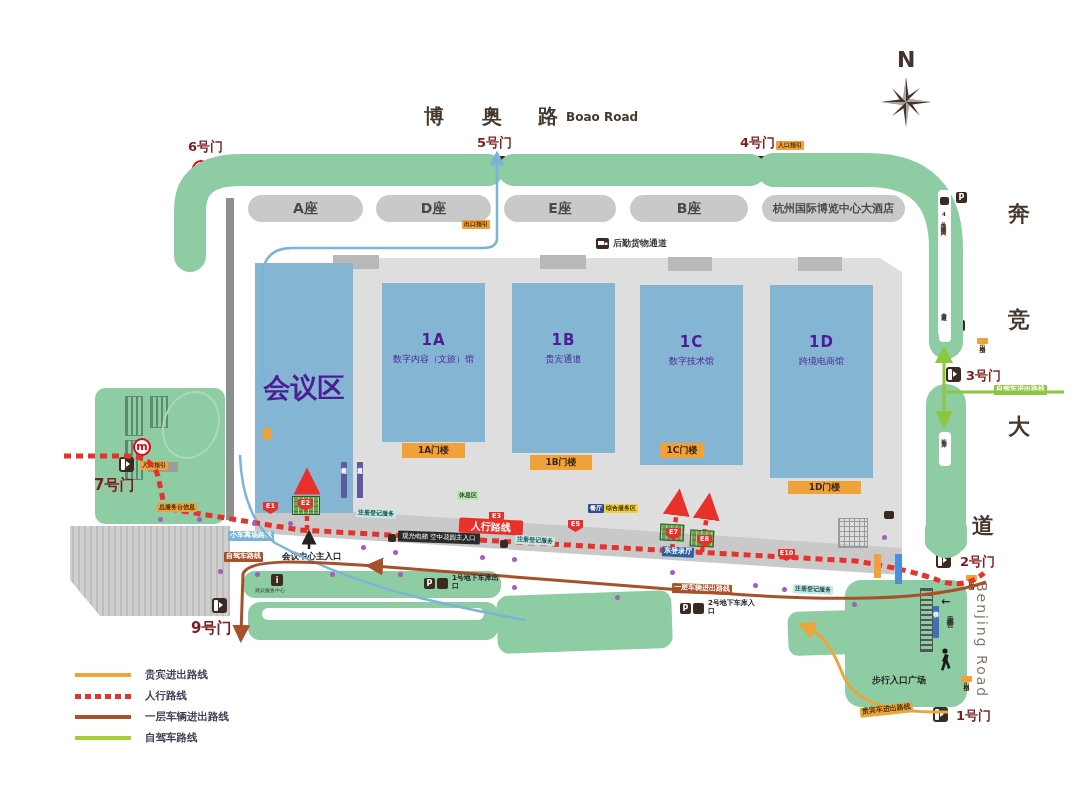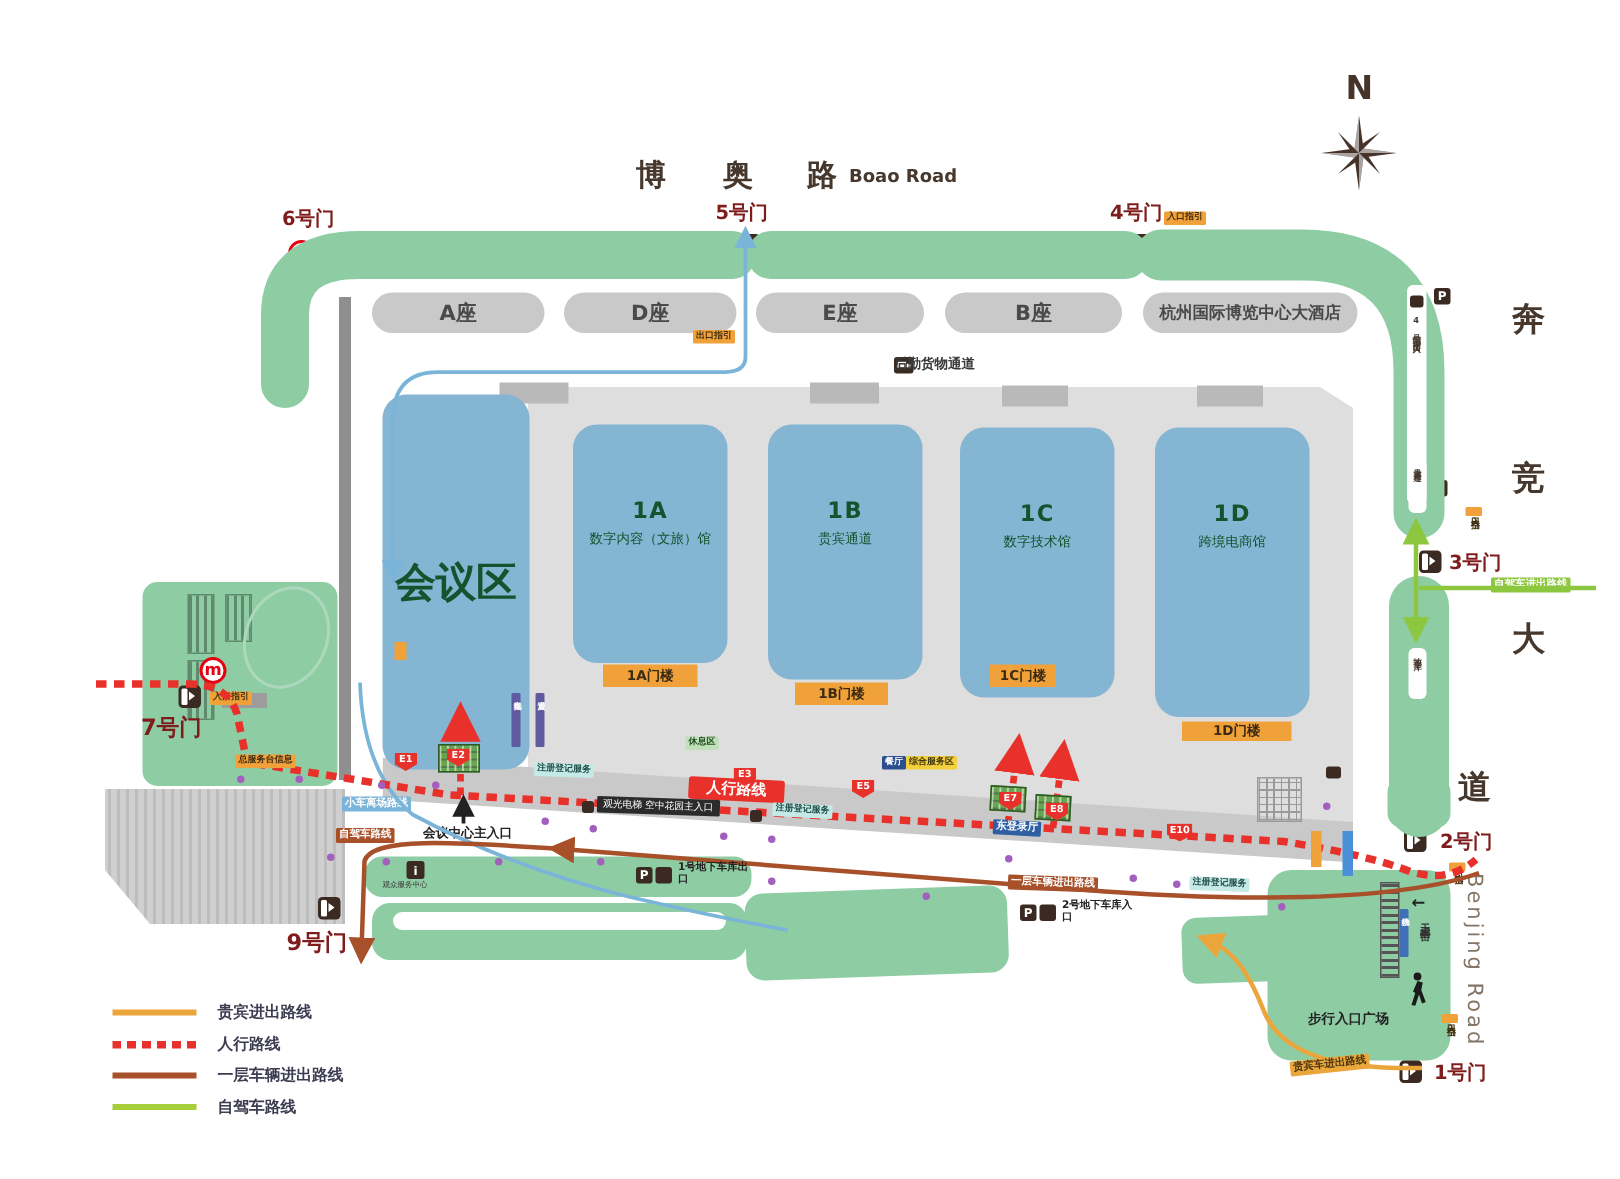"后勤货物通道" div.lbl { left: 596px -> 613px }
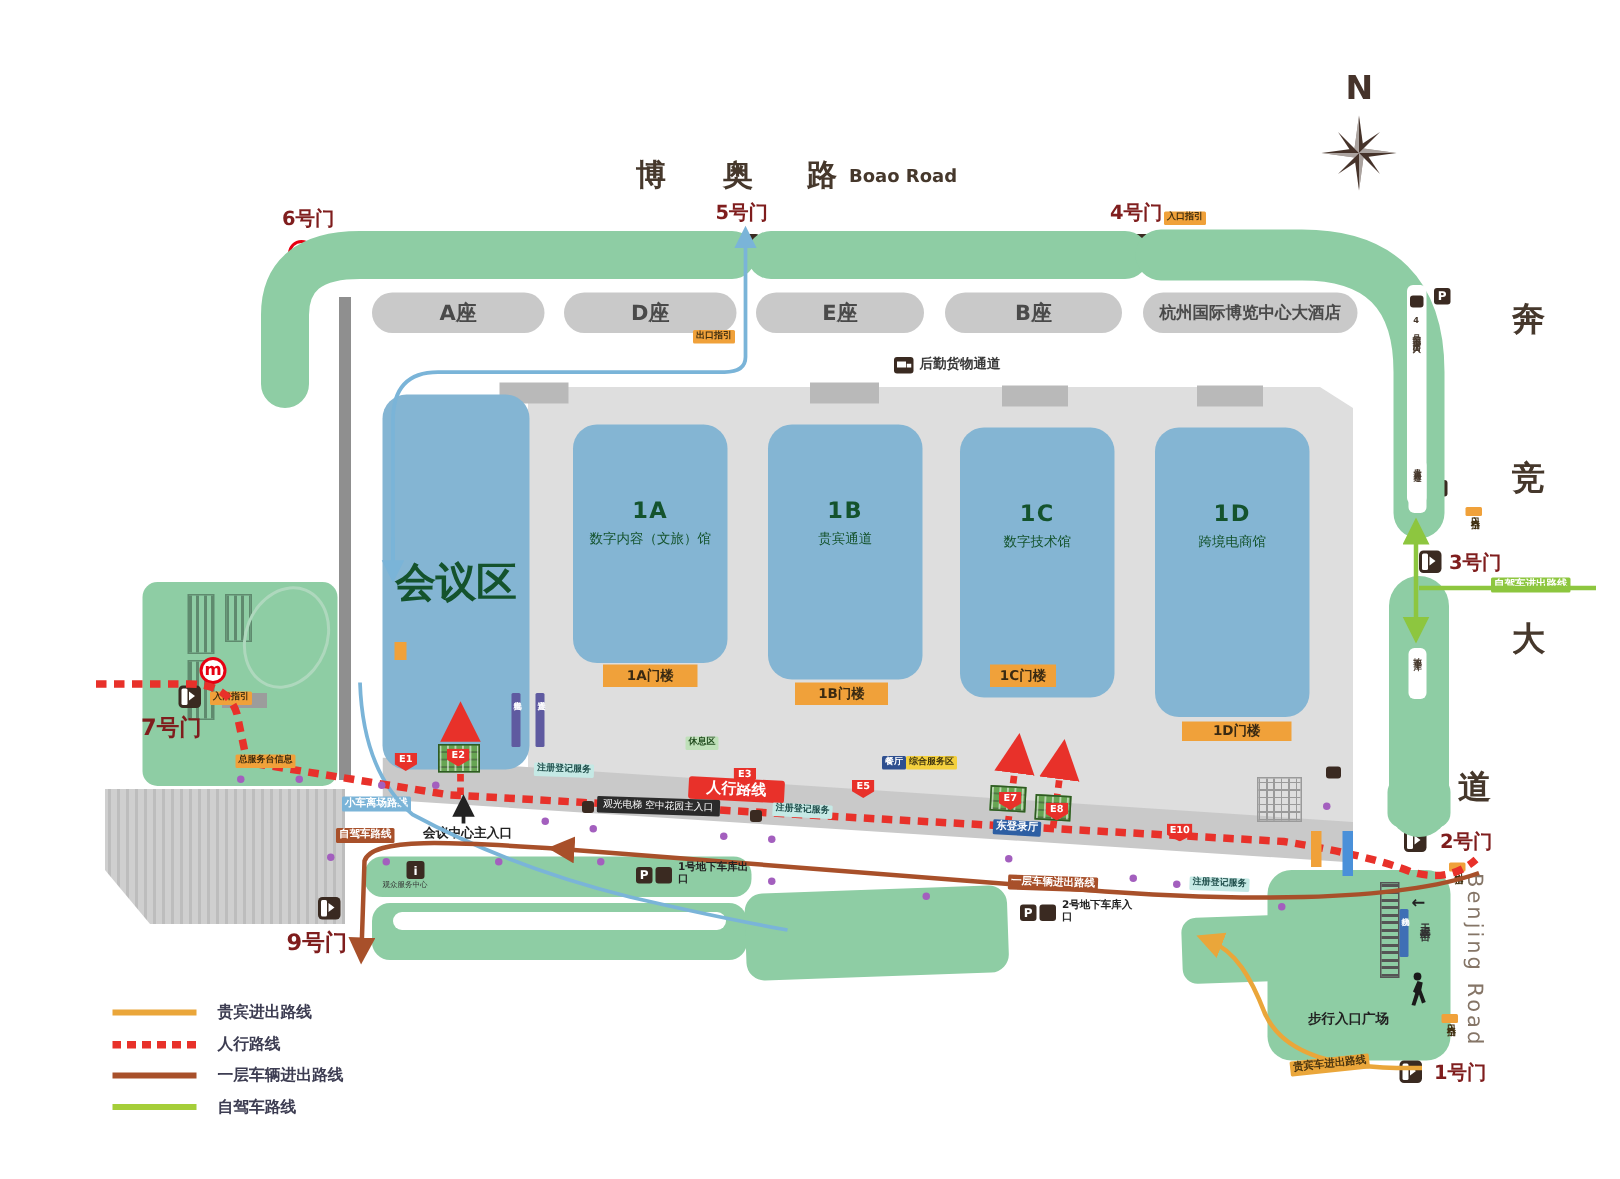"1A" .hall { border-radius: 16px -> none; color: #14532d -> #4c1d95 }
